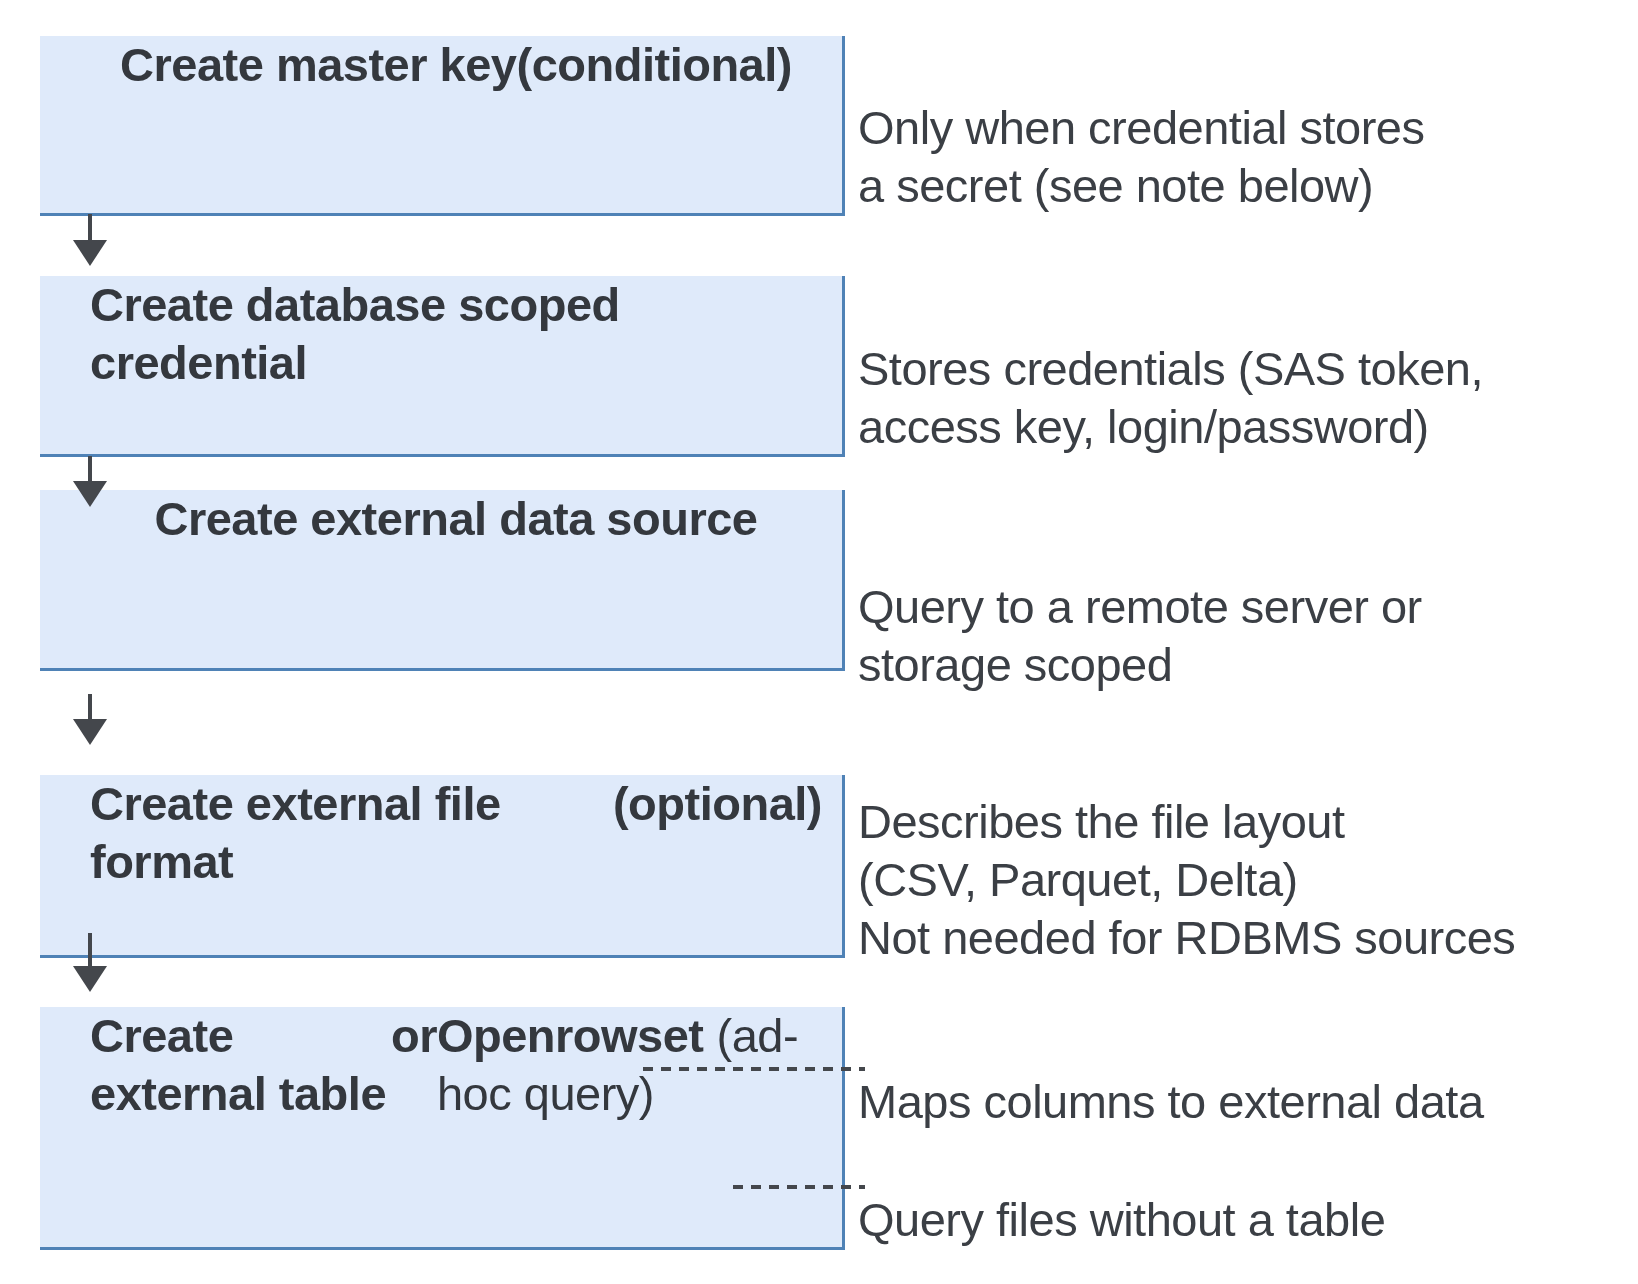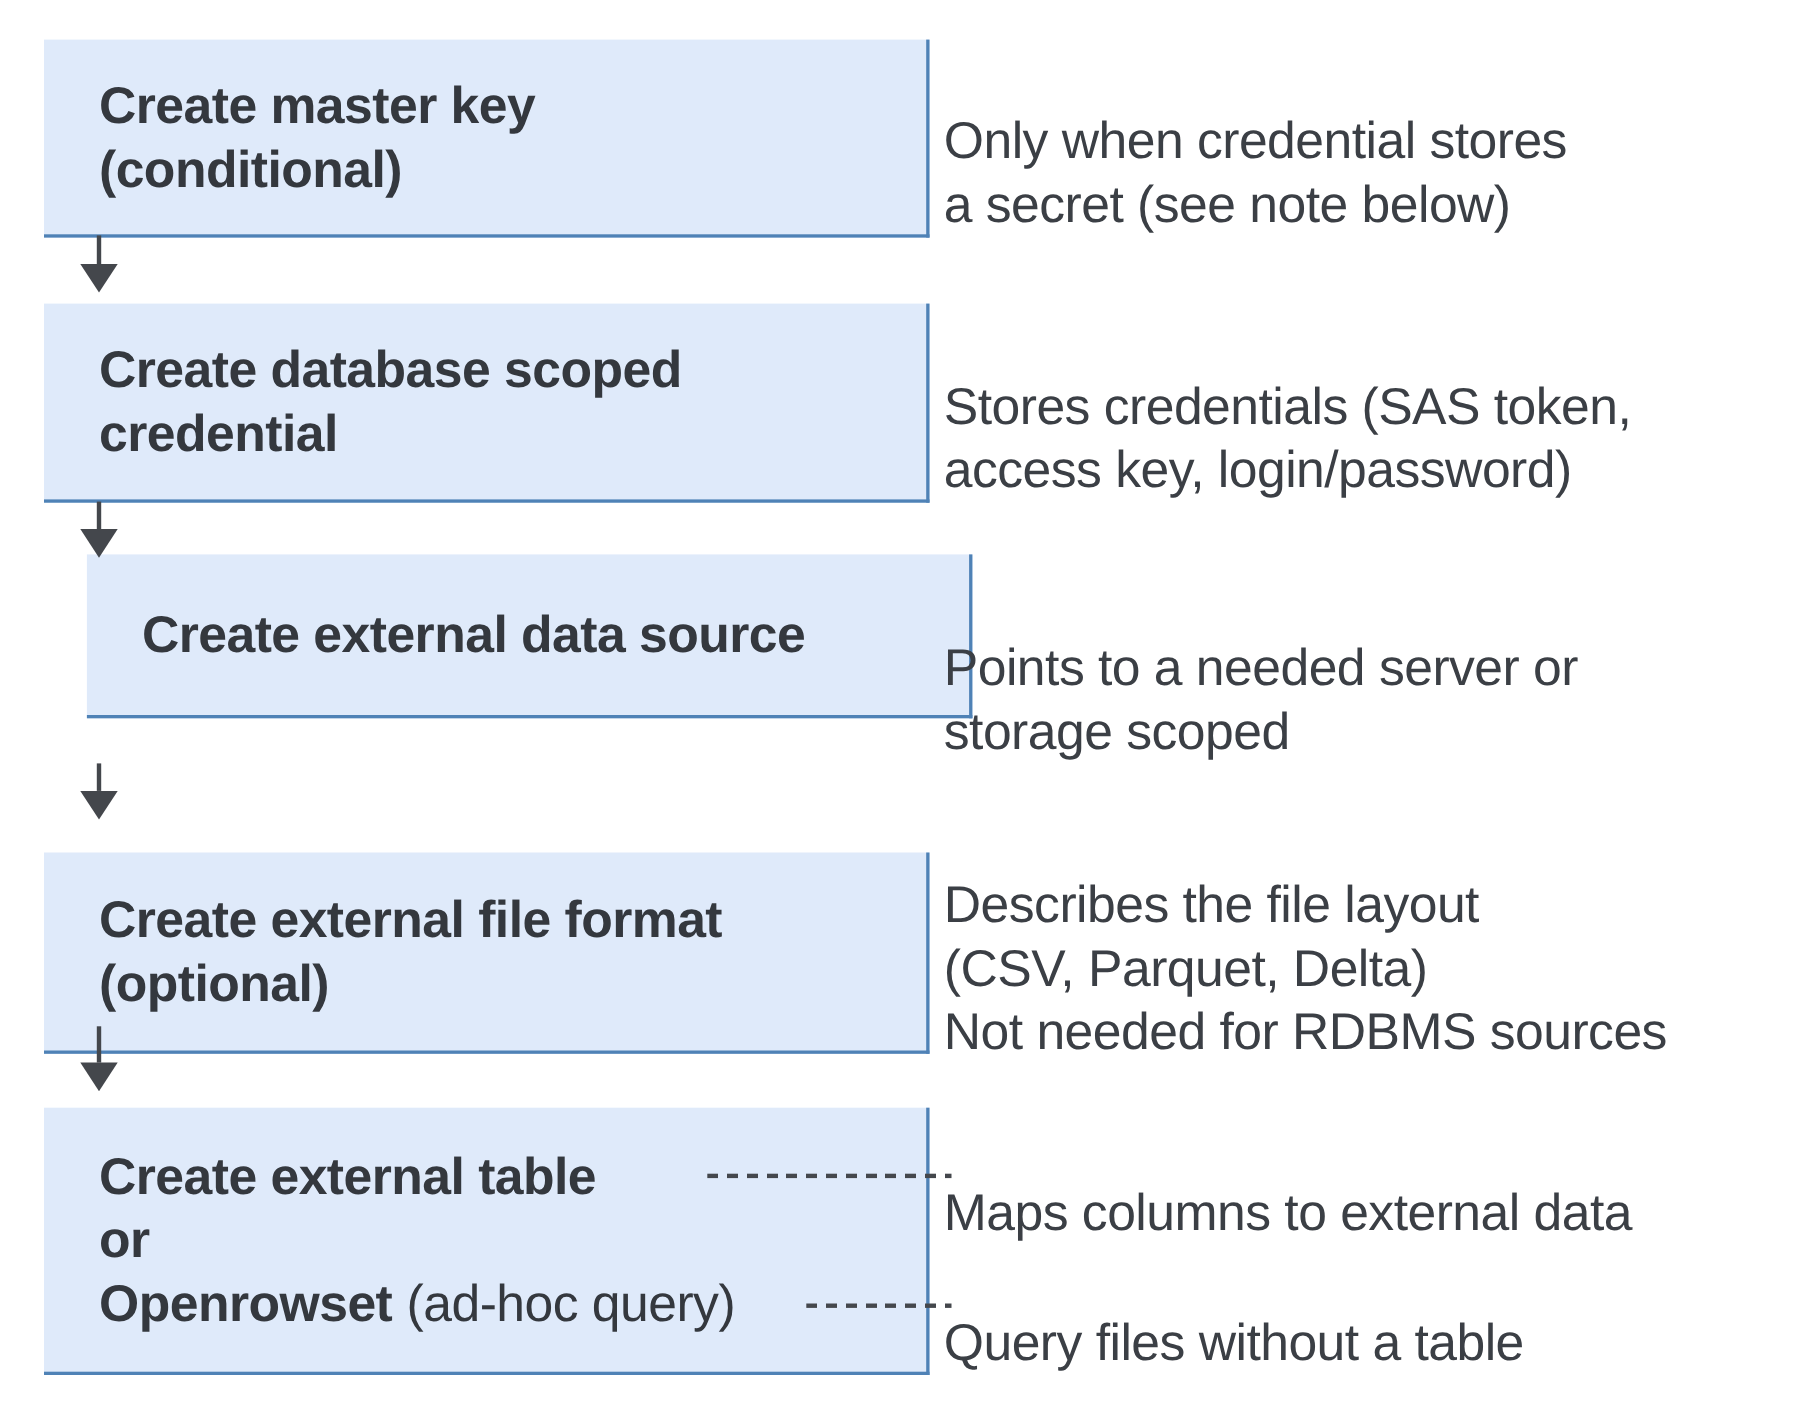"Create master key" .box { flex-direction: column -> row }
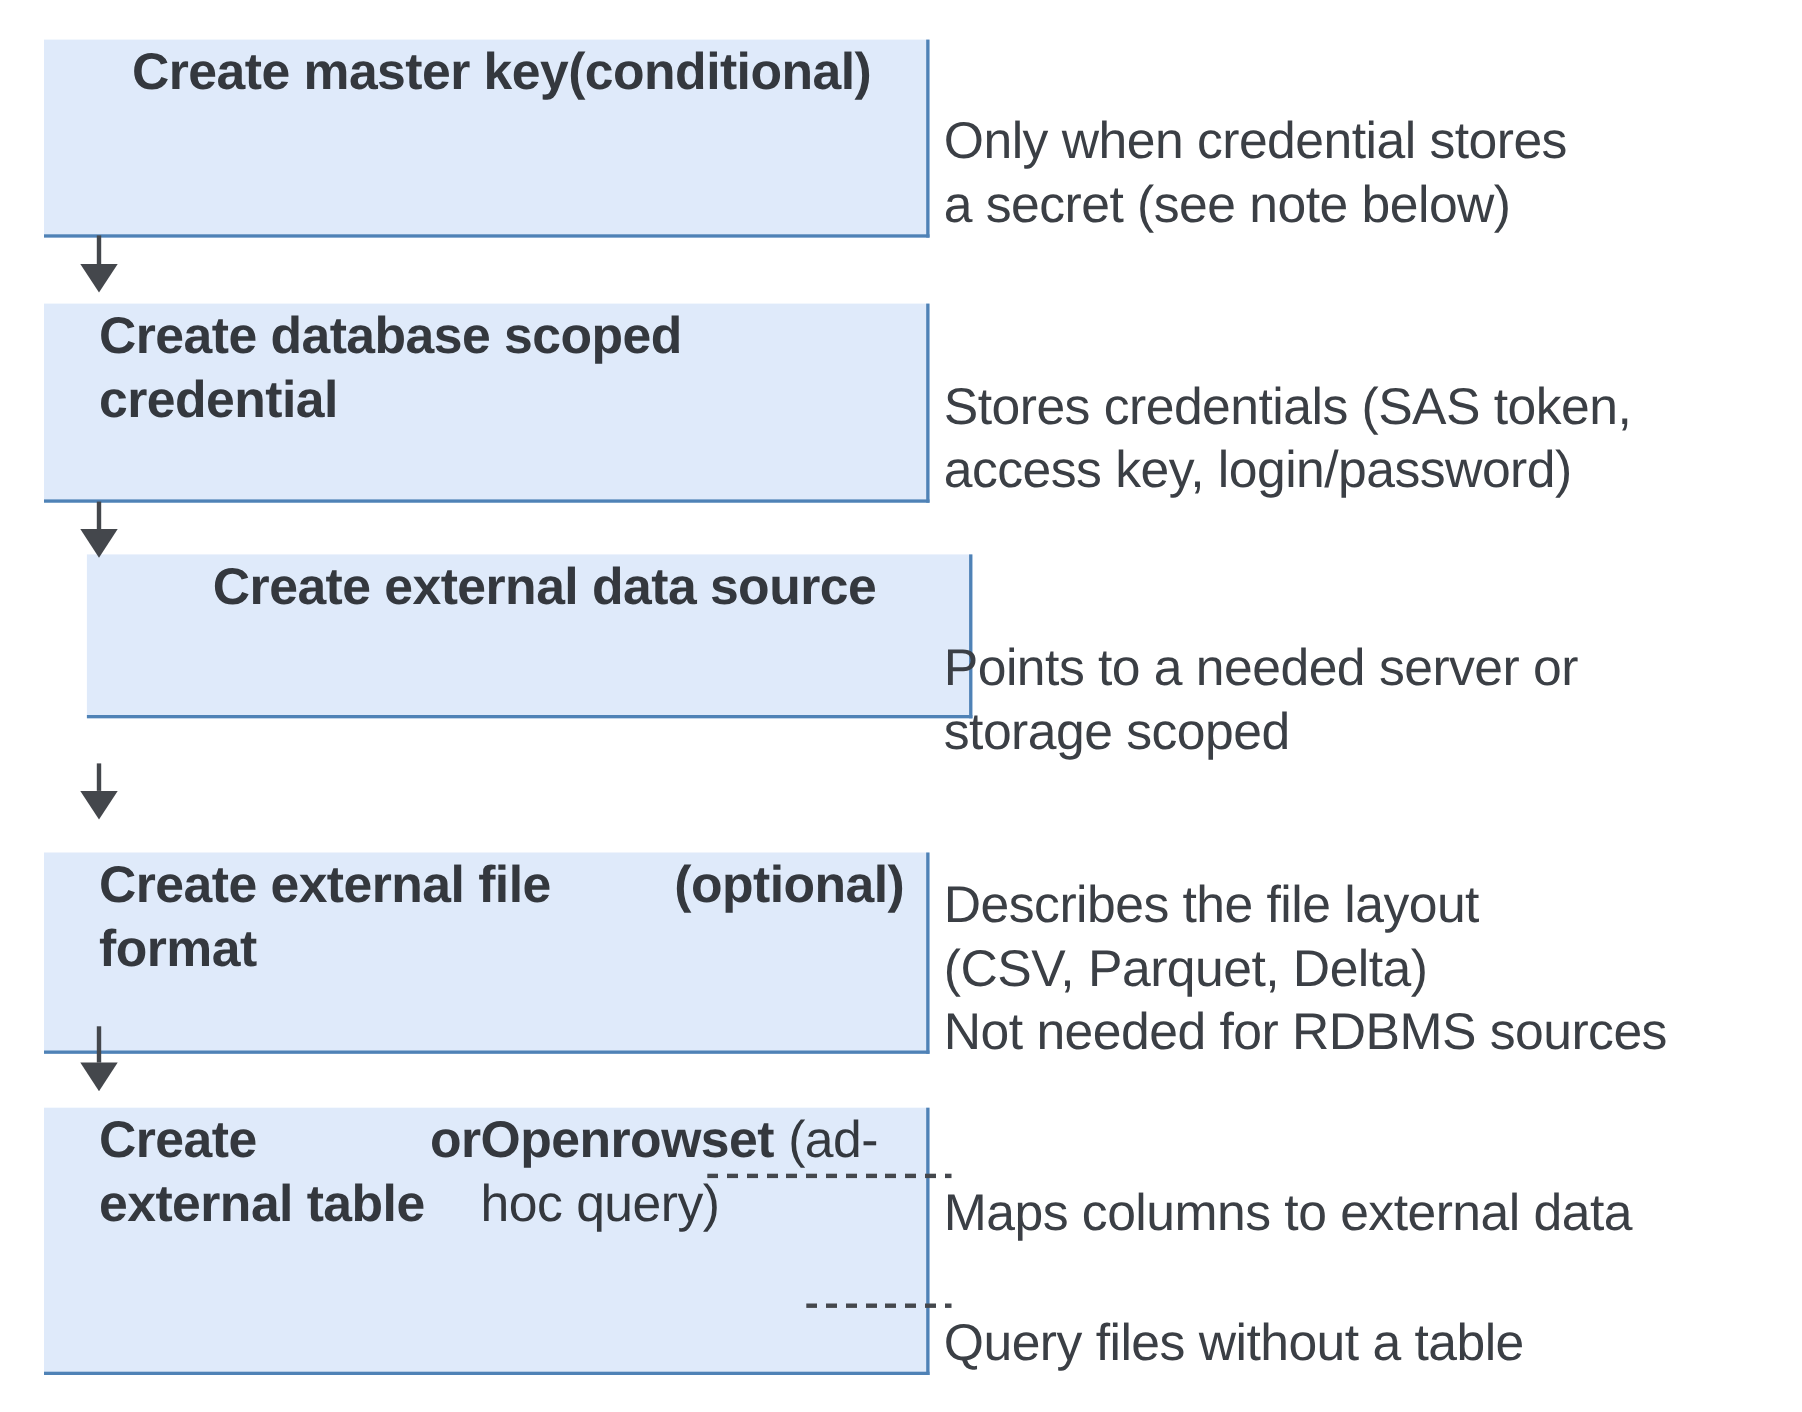"Create external data source" .b3 { height: 149px -> 181px; margin-left: 39px -> none; top: 504px -> 490px }
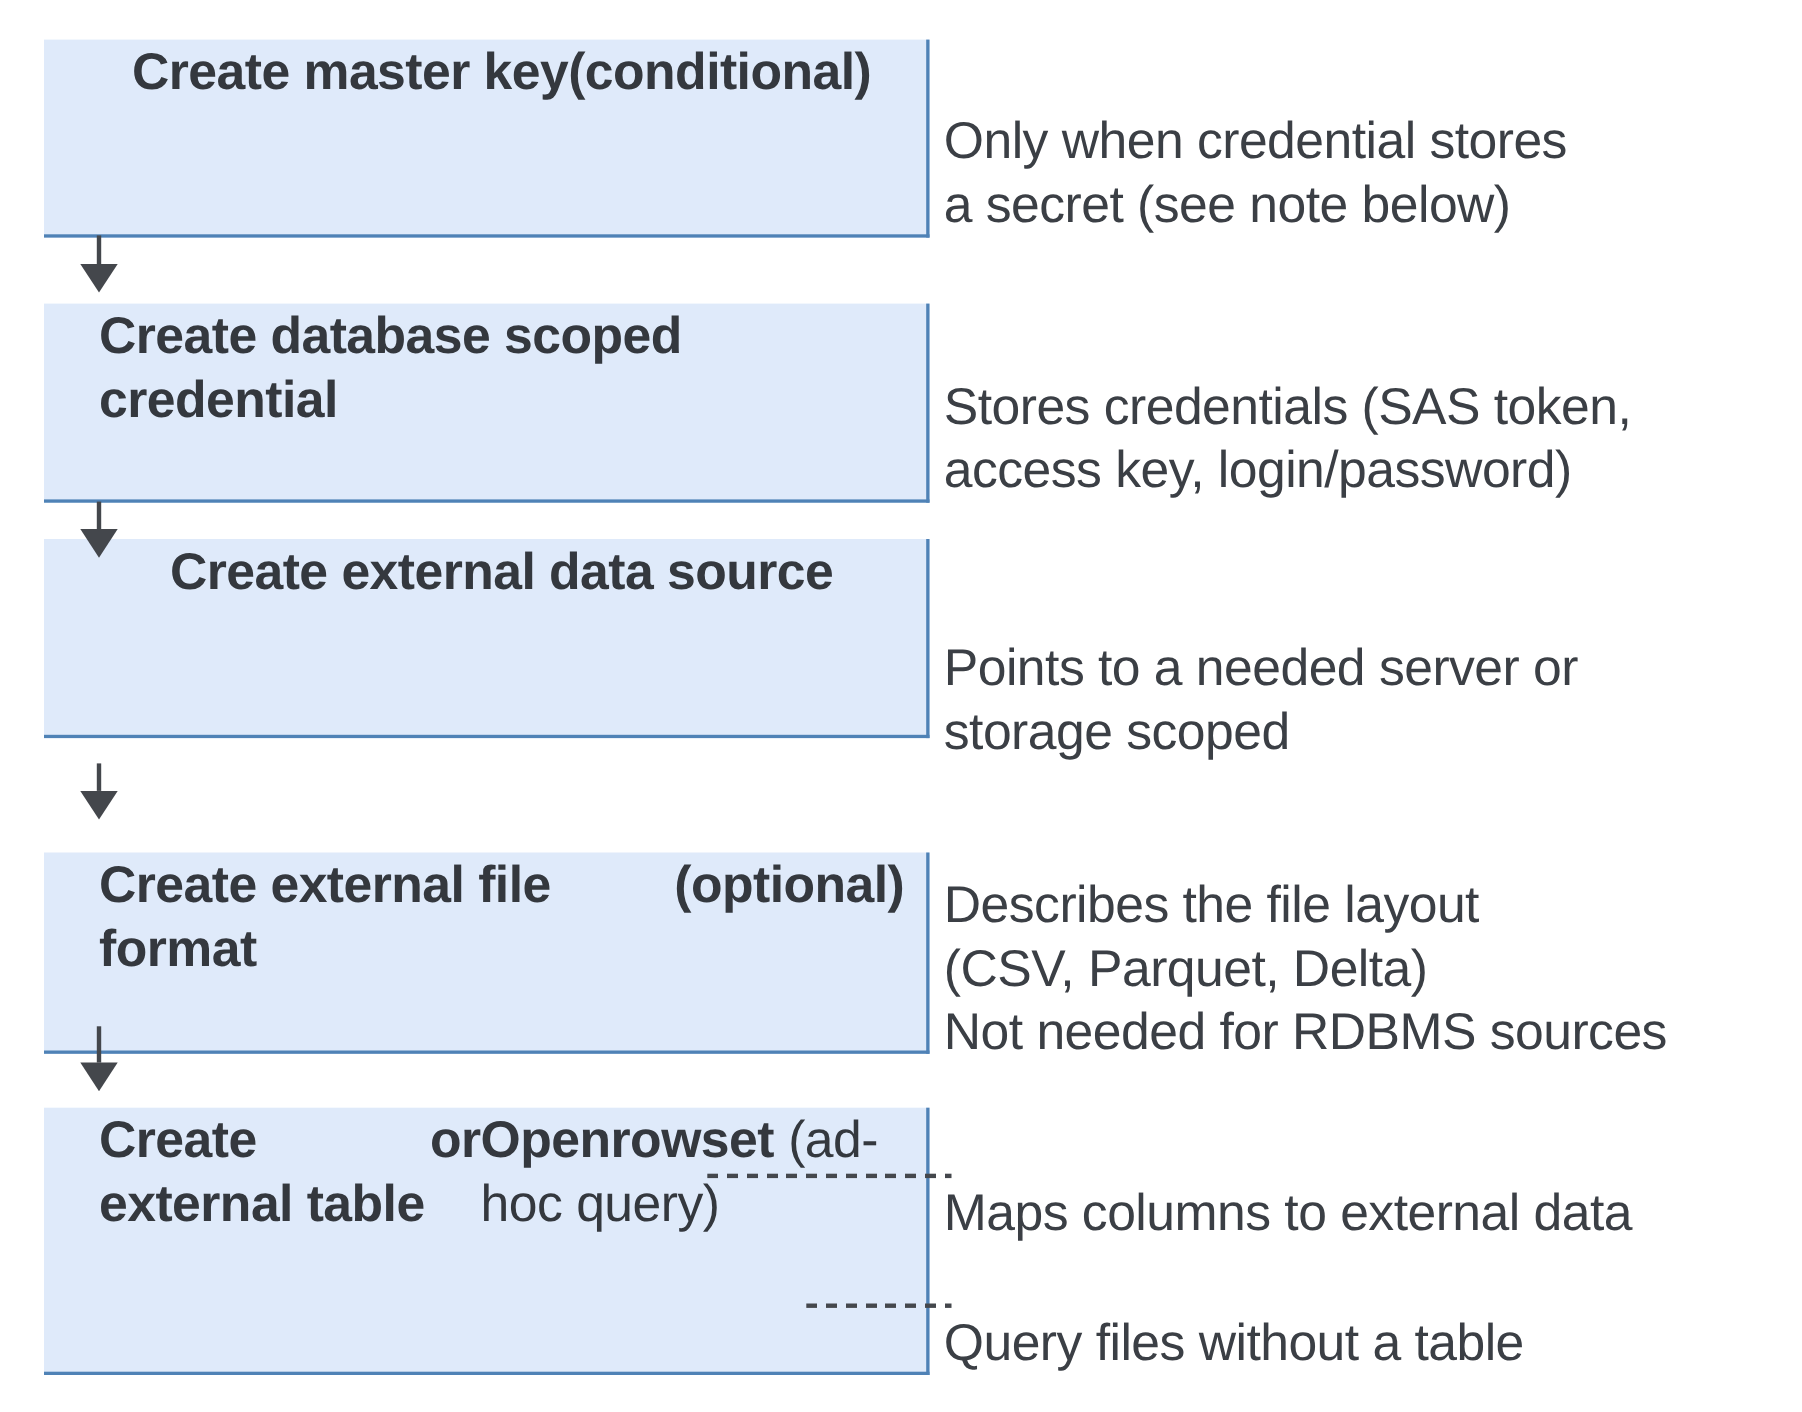"Points to a needed server" div { text: Points to a needed -> Query to a remote }
